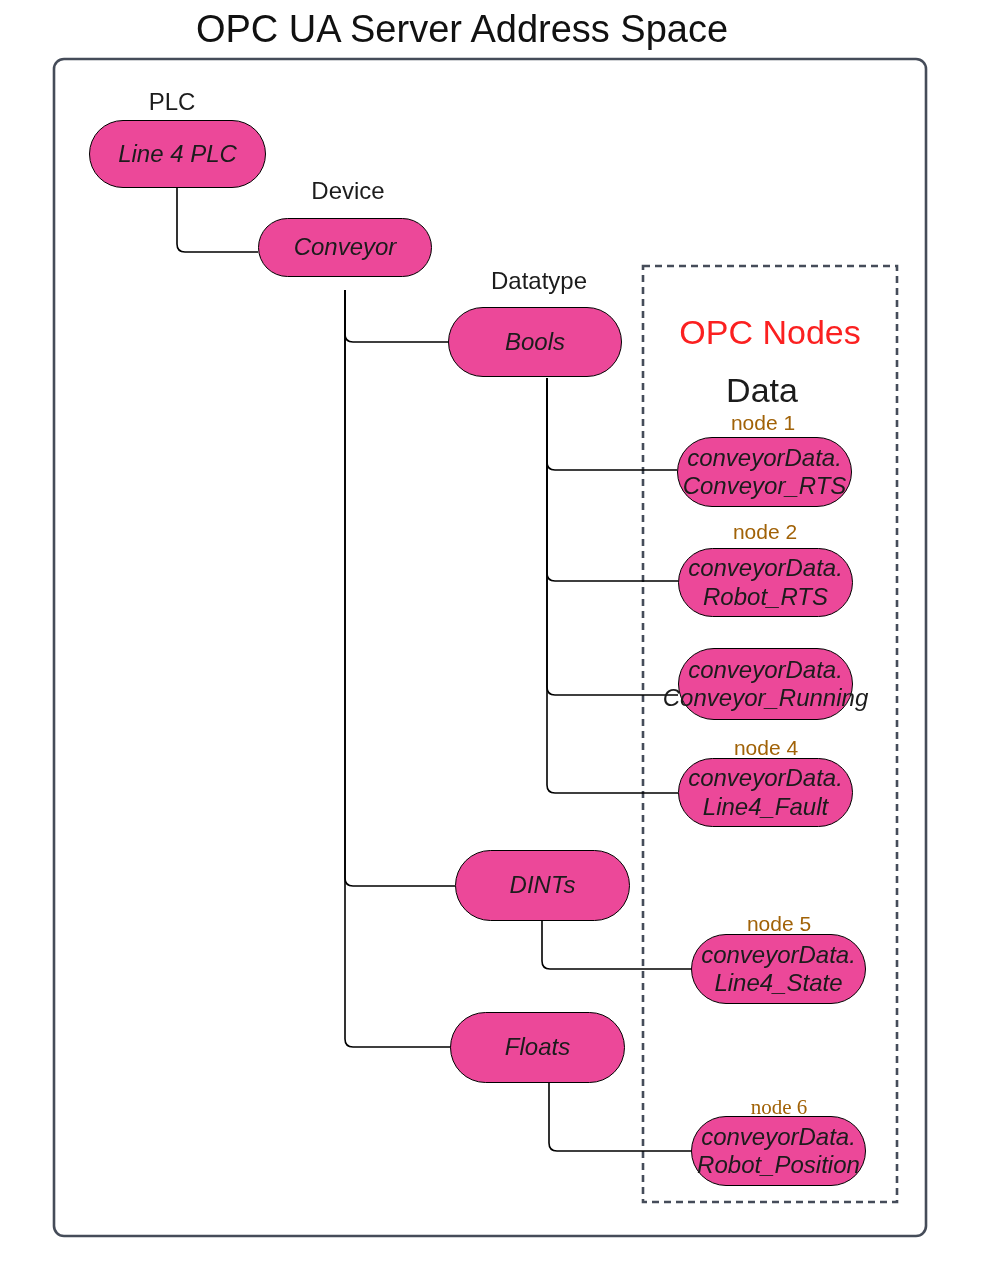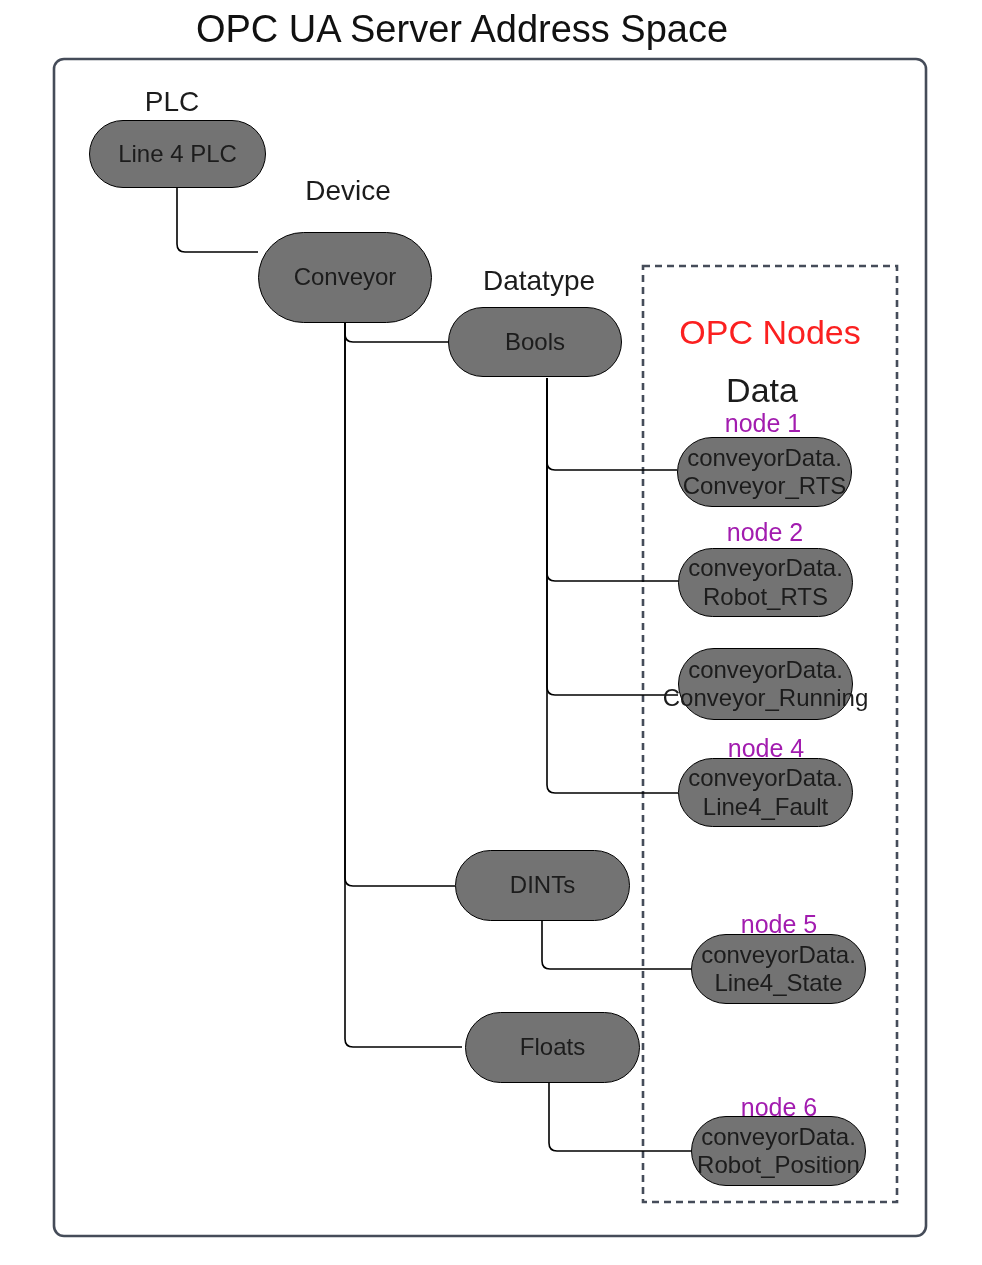"PLC" .label { font-size: 28px -> 24px }
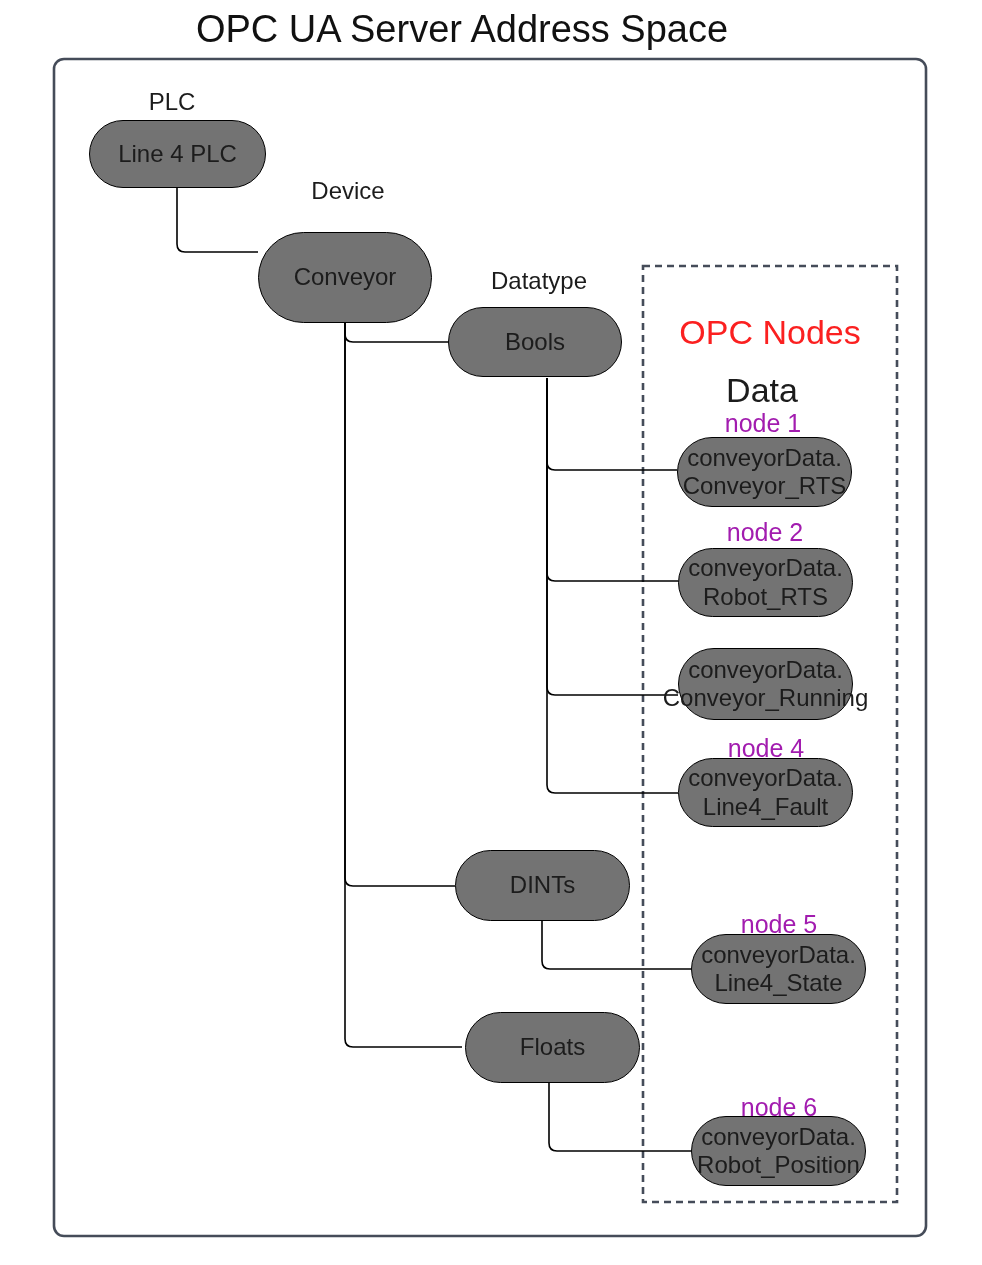"Line 4 PLC" .pill { background: #737373 -> #ec4899; font-style: none -> italic }
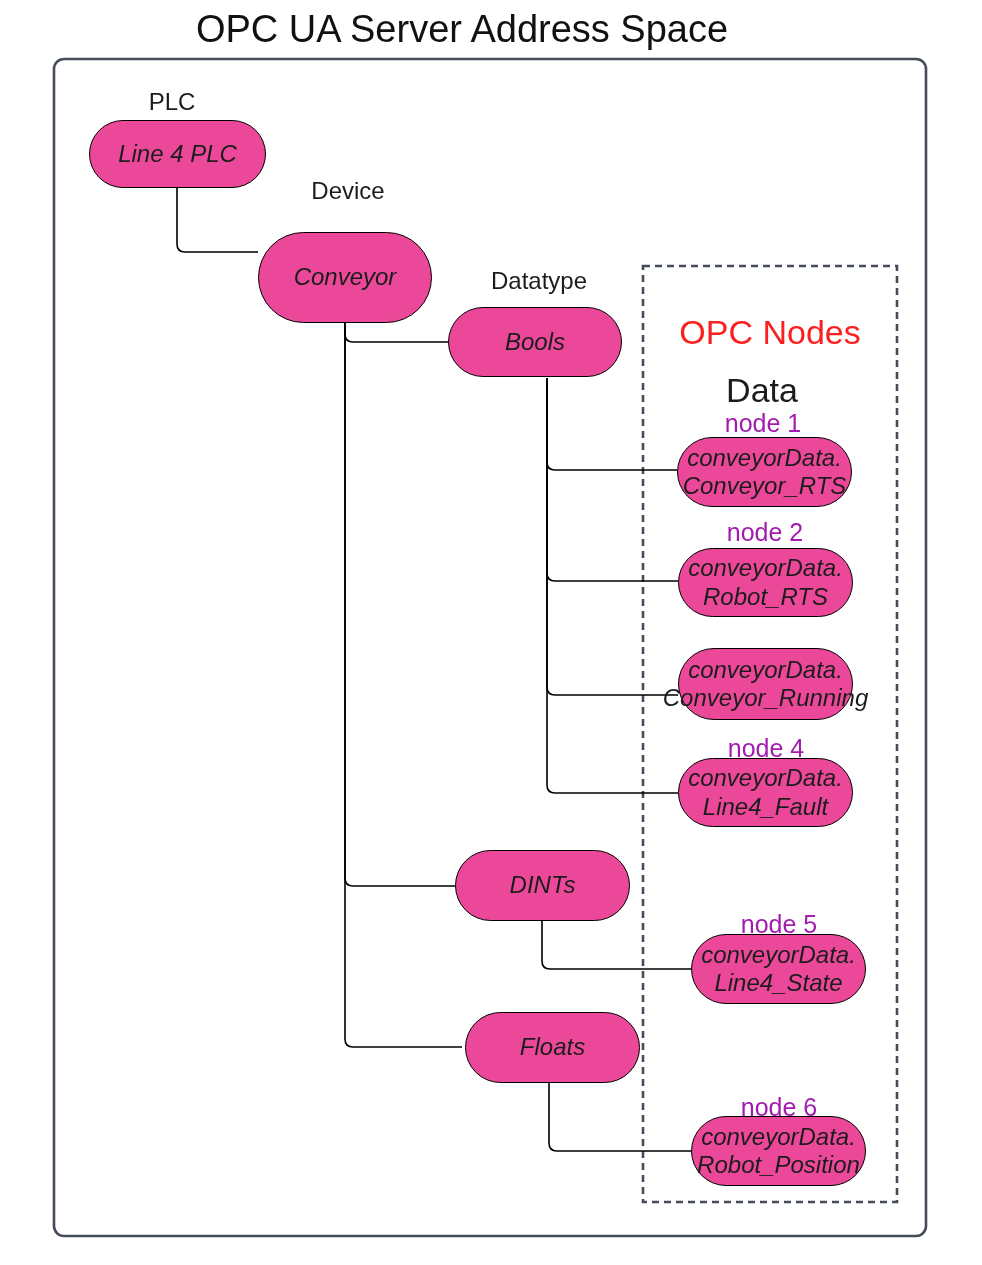"Conveyor" div.pill { height: 91px -> 59px; top: 232px -> 218px }
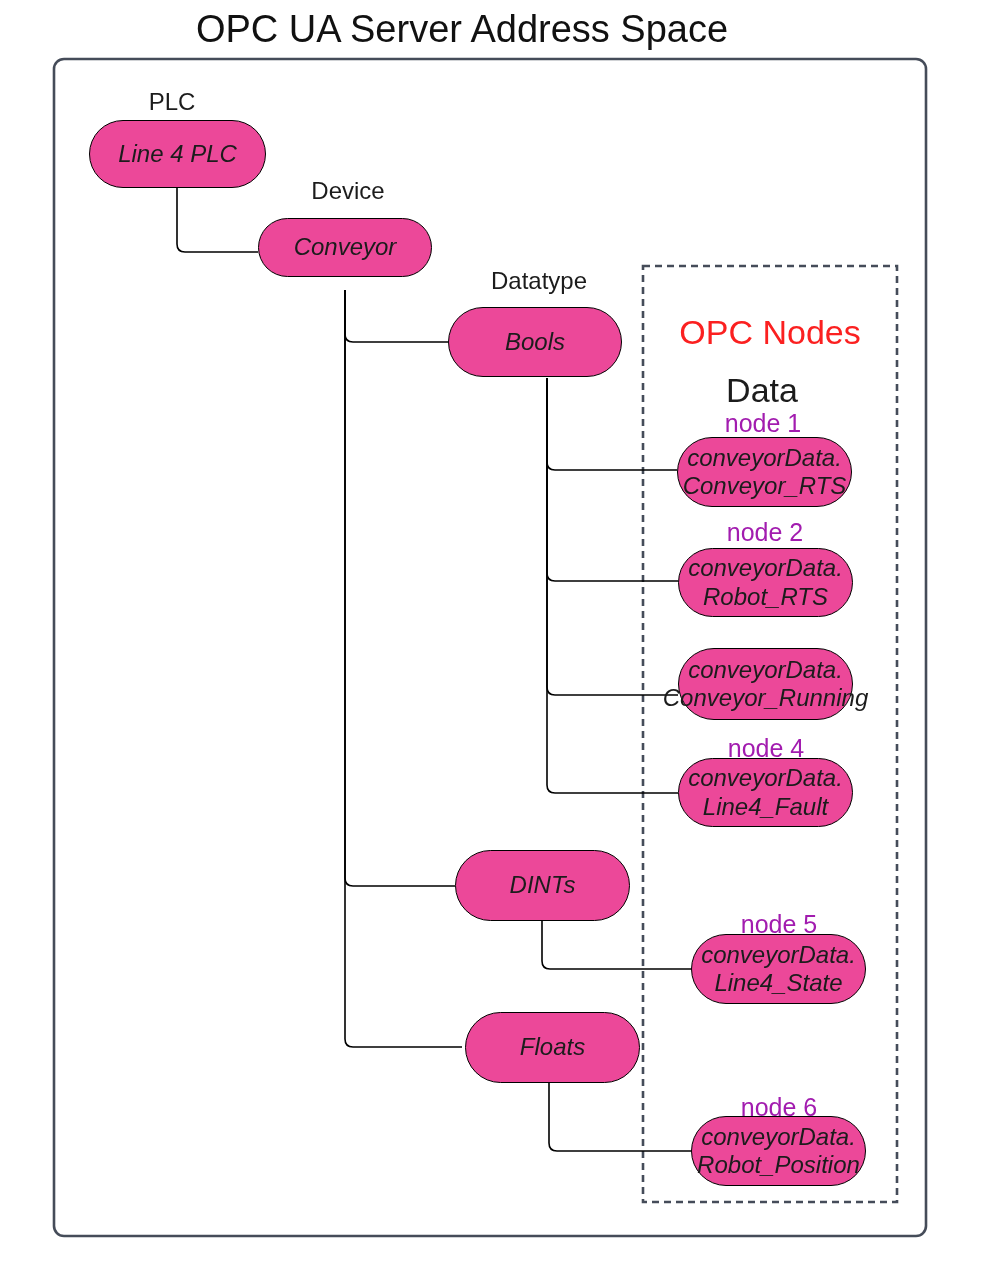"node 1" .label.small { color: #a21caf -> #a16207; font-size: 25px -> 21px }
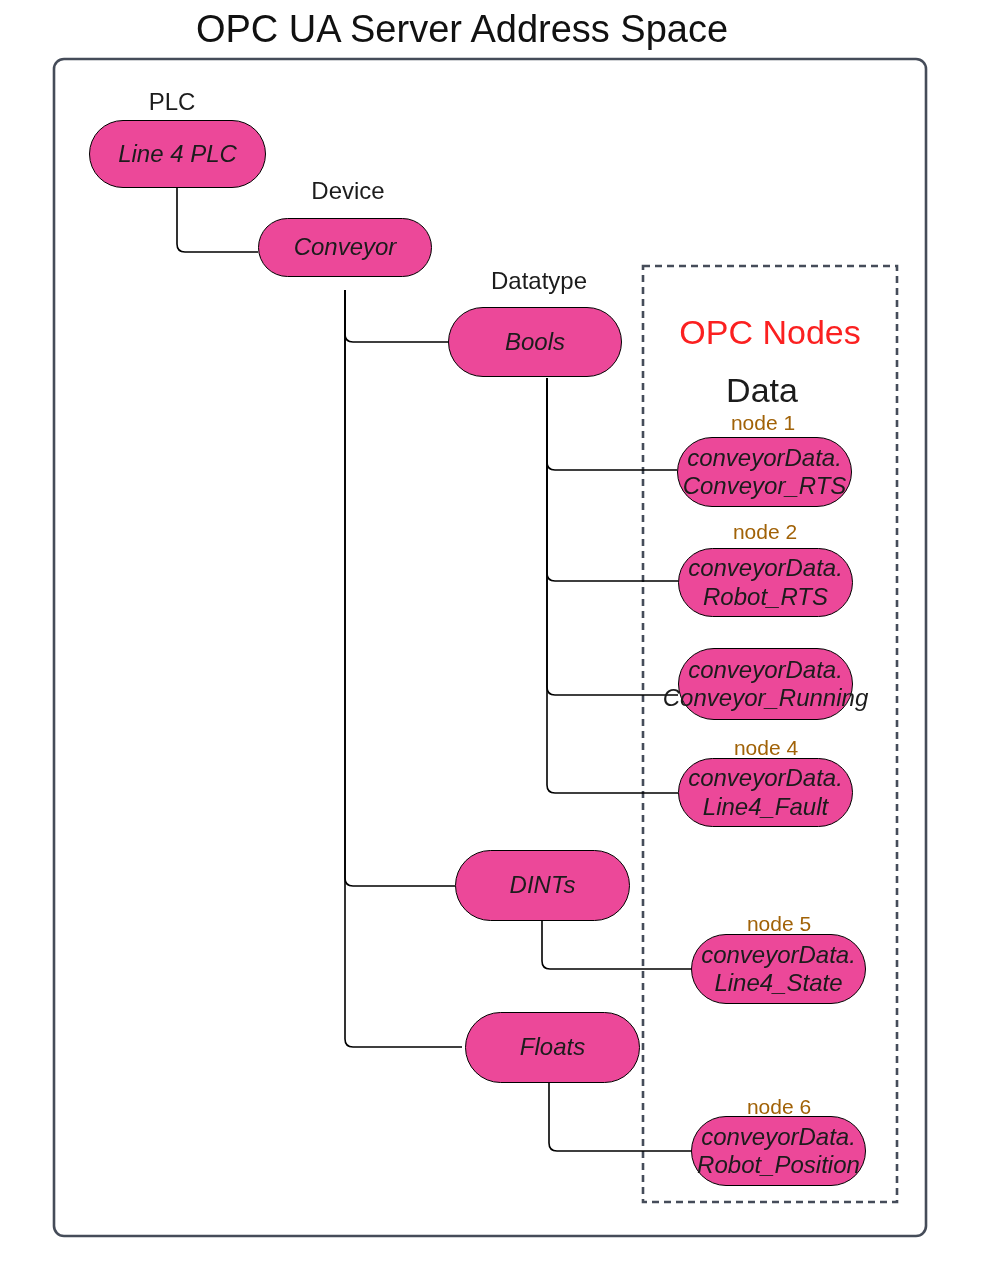"Floats" div.pill { left: 465px -> 450px }
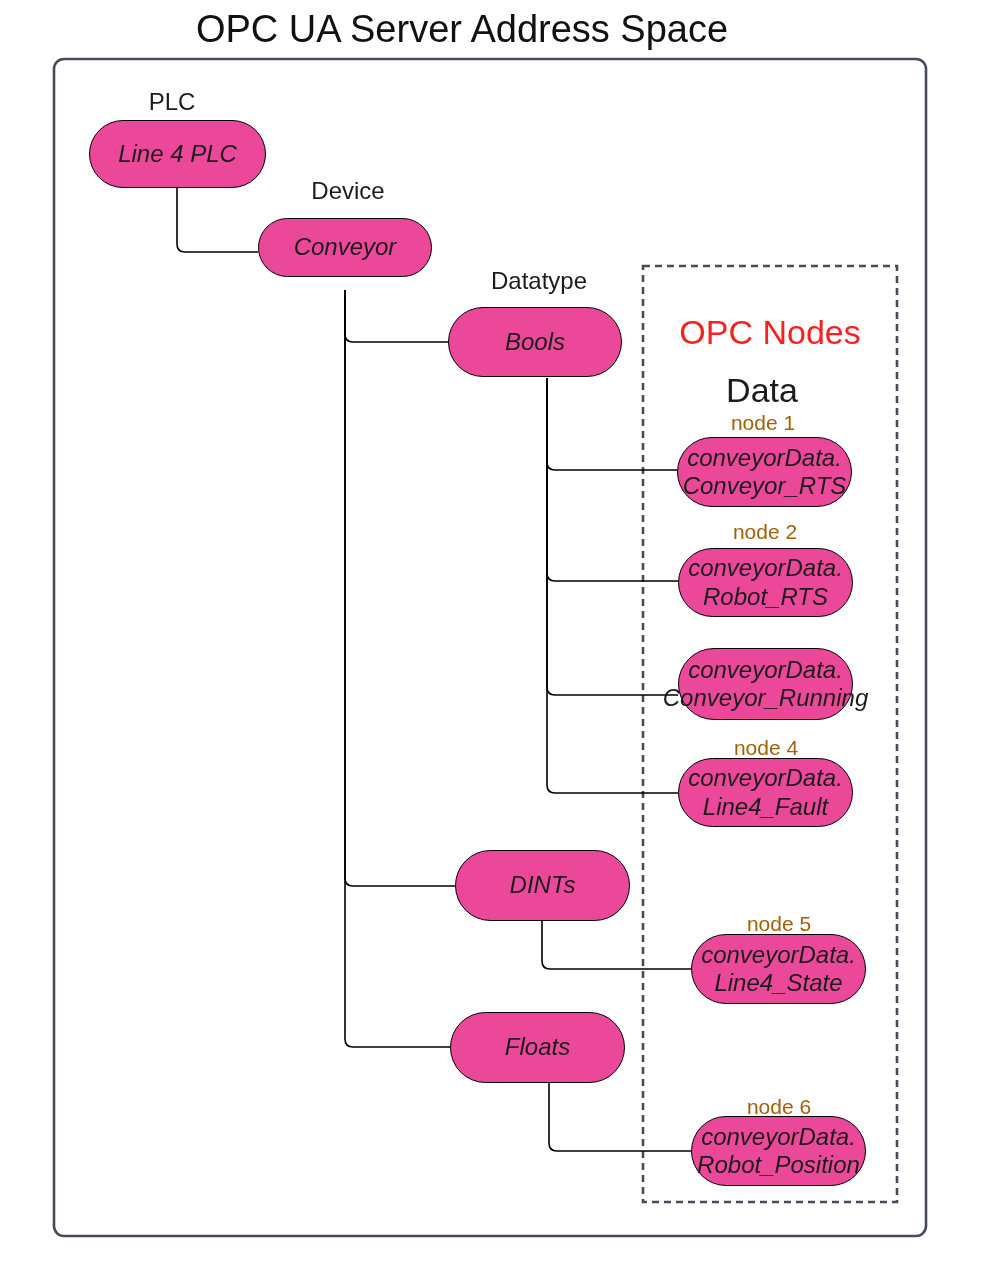"node 6" div.label { font-family: none -> Liberation Serif, serif }
